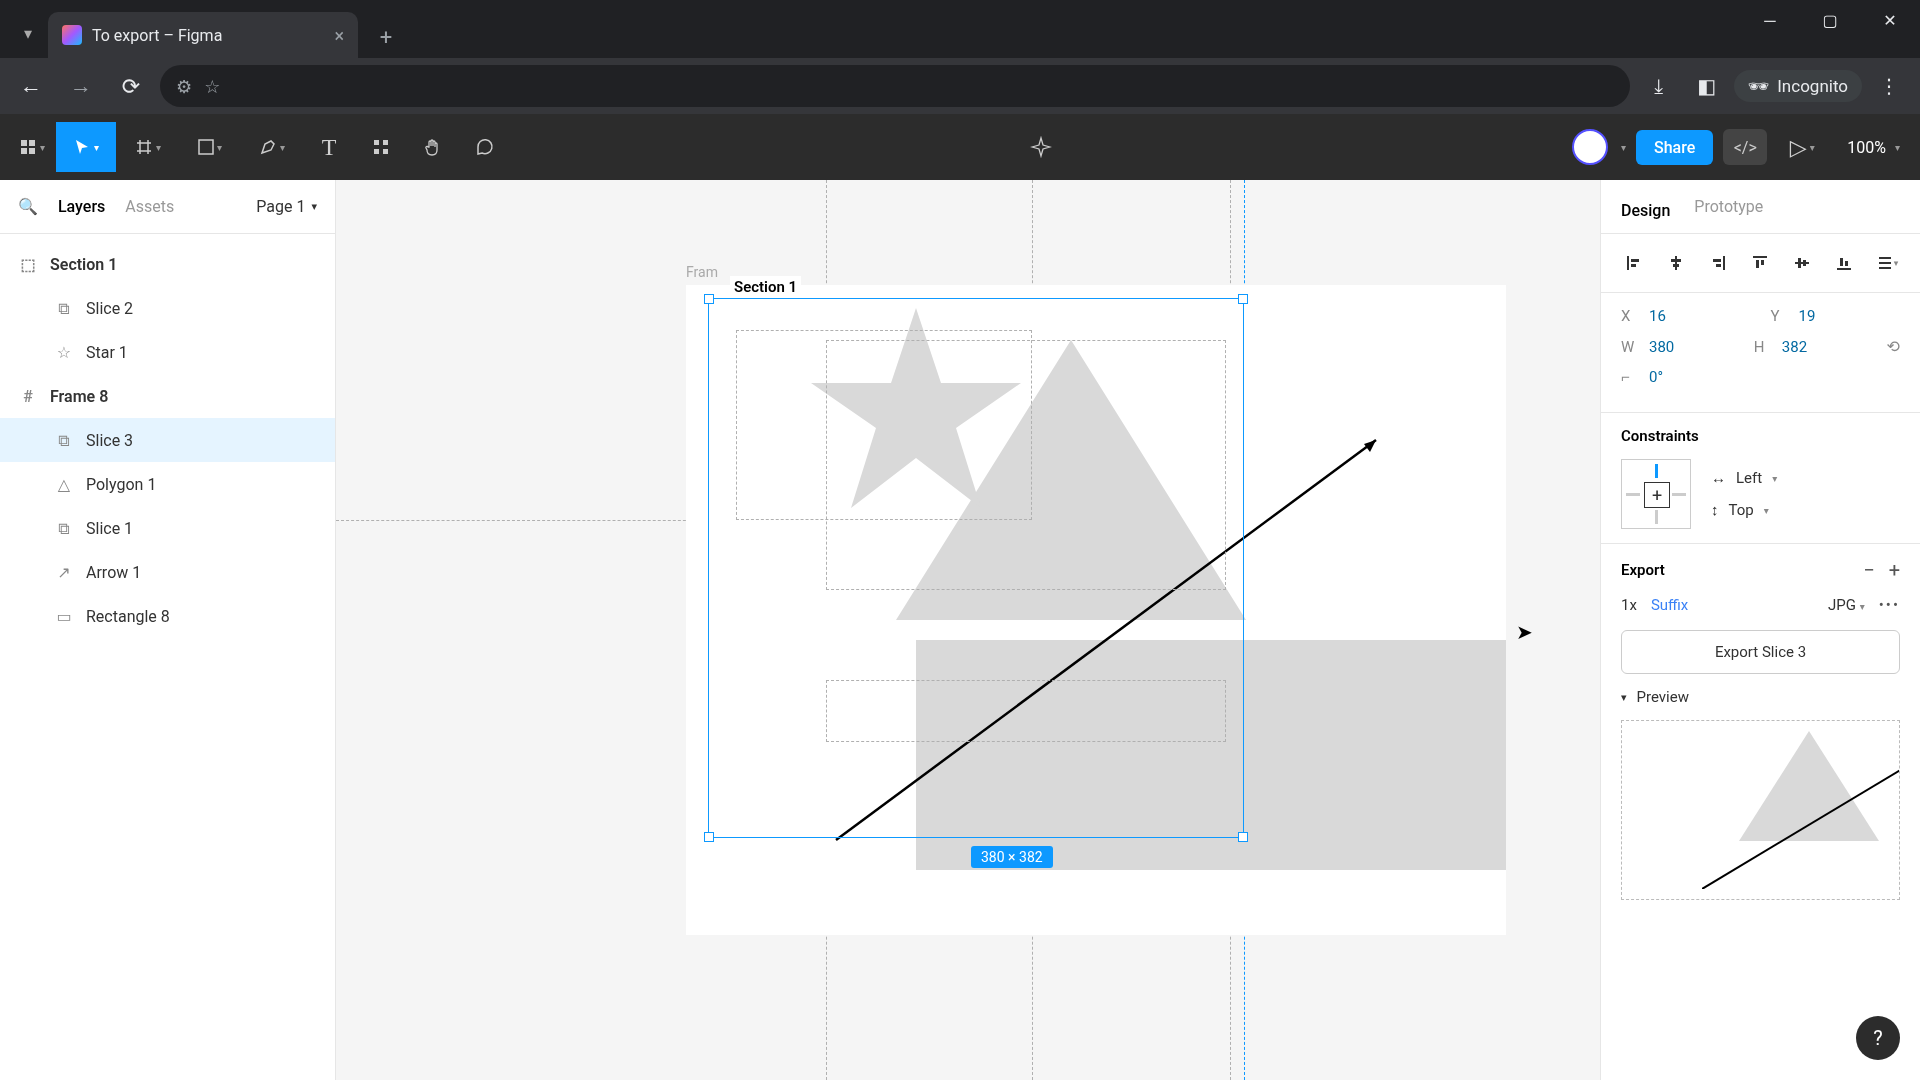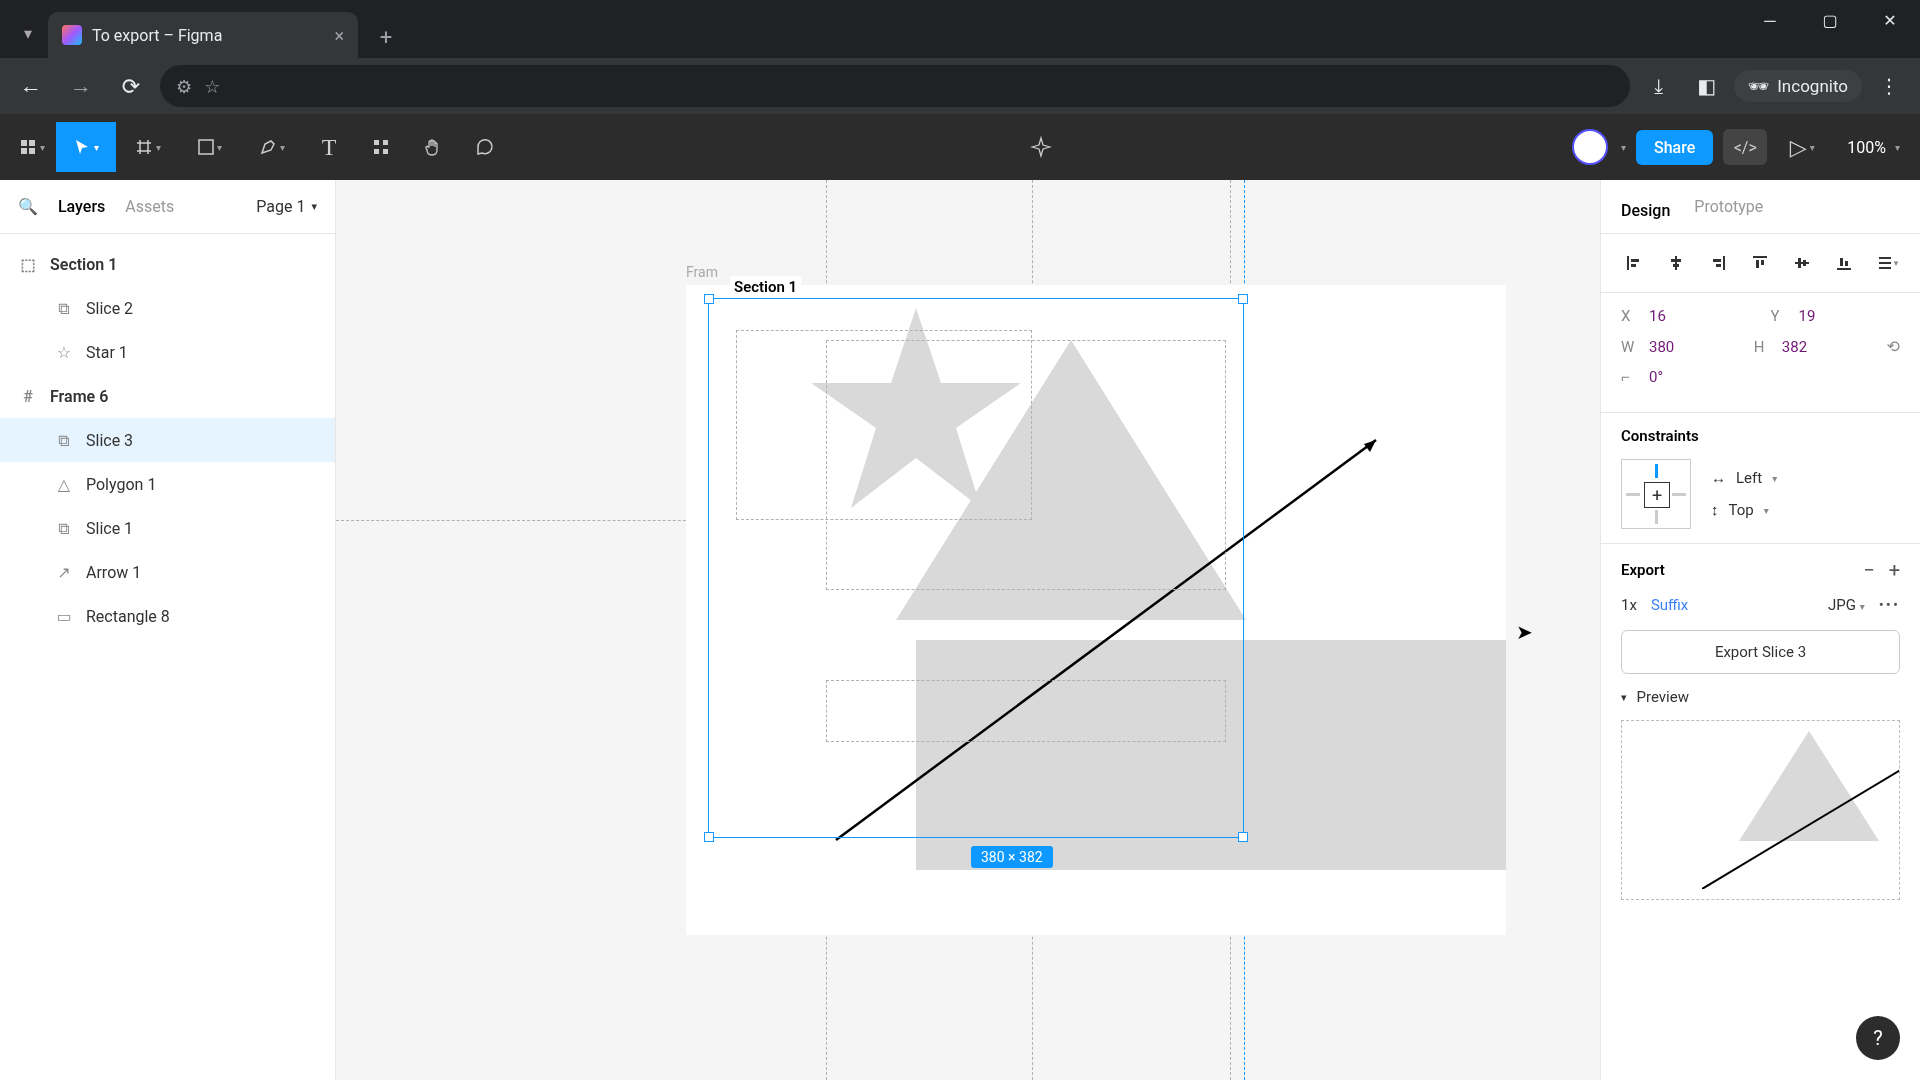"16" .prop-val { color: #701a75 -> #0369a1 }
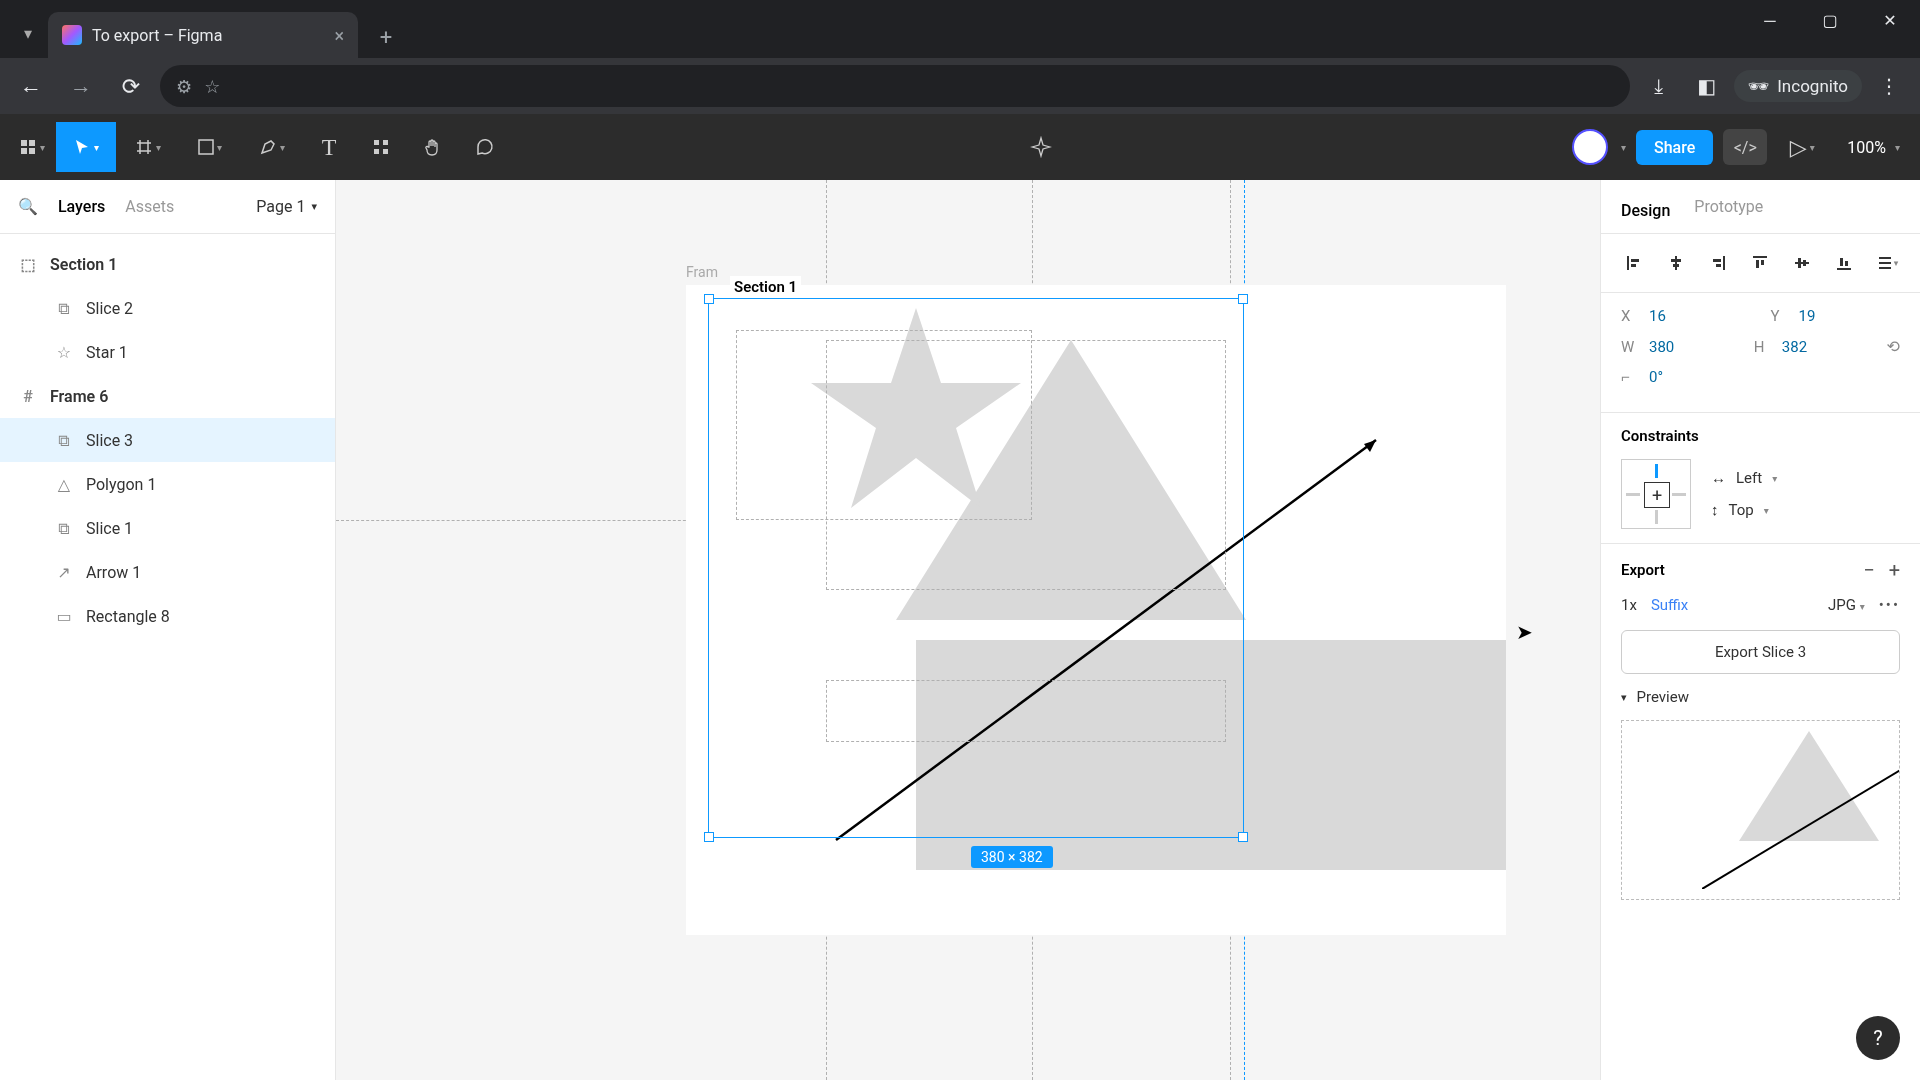"Frame 6" span { text: 6 -> 8 }
